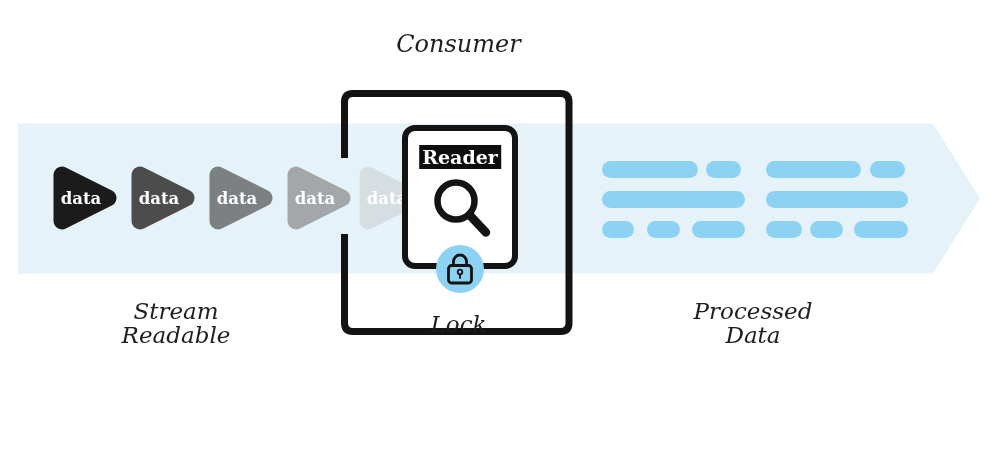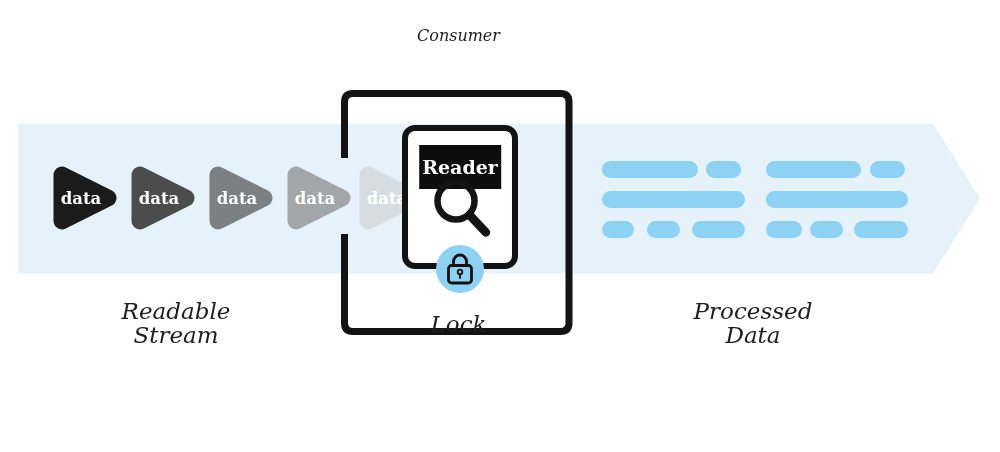"Consumer" .caption-consumer { font-size: 16px -> 24px; top: 24px -> 32px }
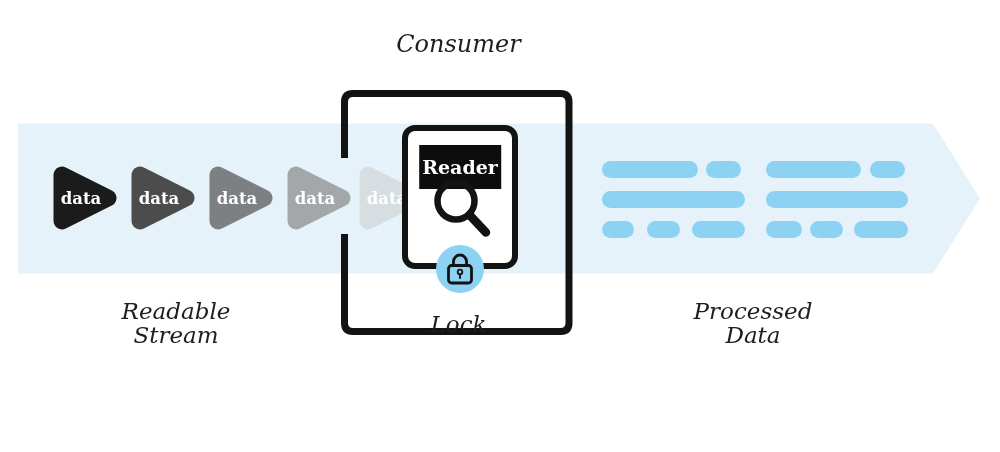"Reader" .reader-label { padding: 10px 3px -> 0 3px }
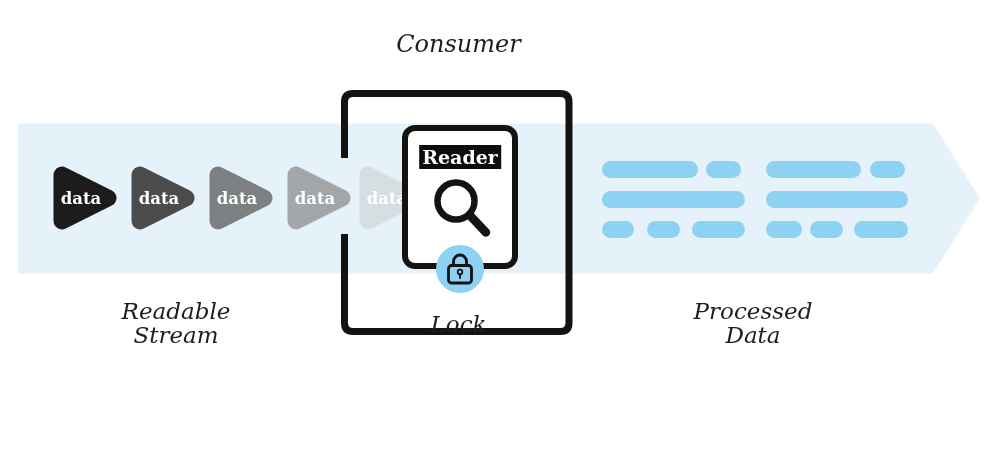"Readable" div { order: before "Stream" -> after "Stream" }
